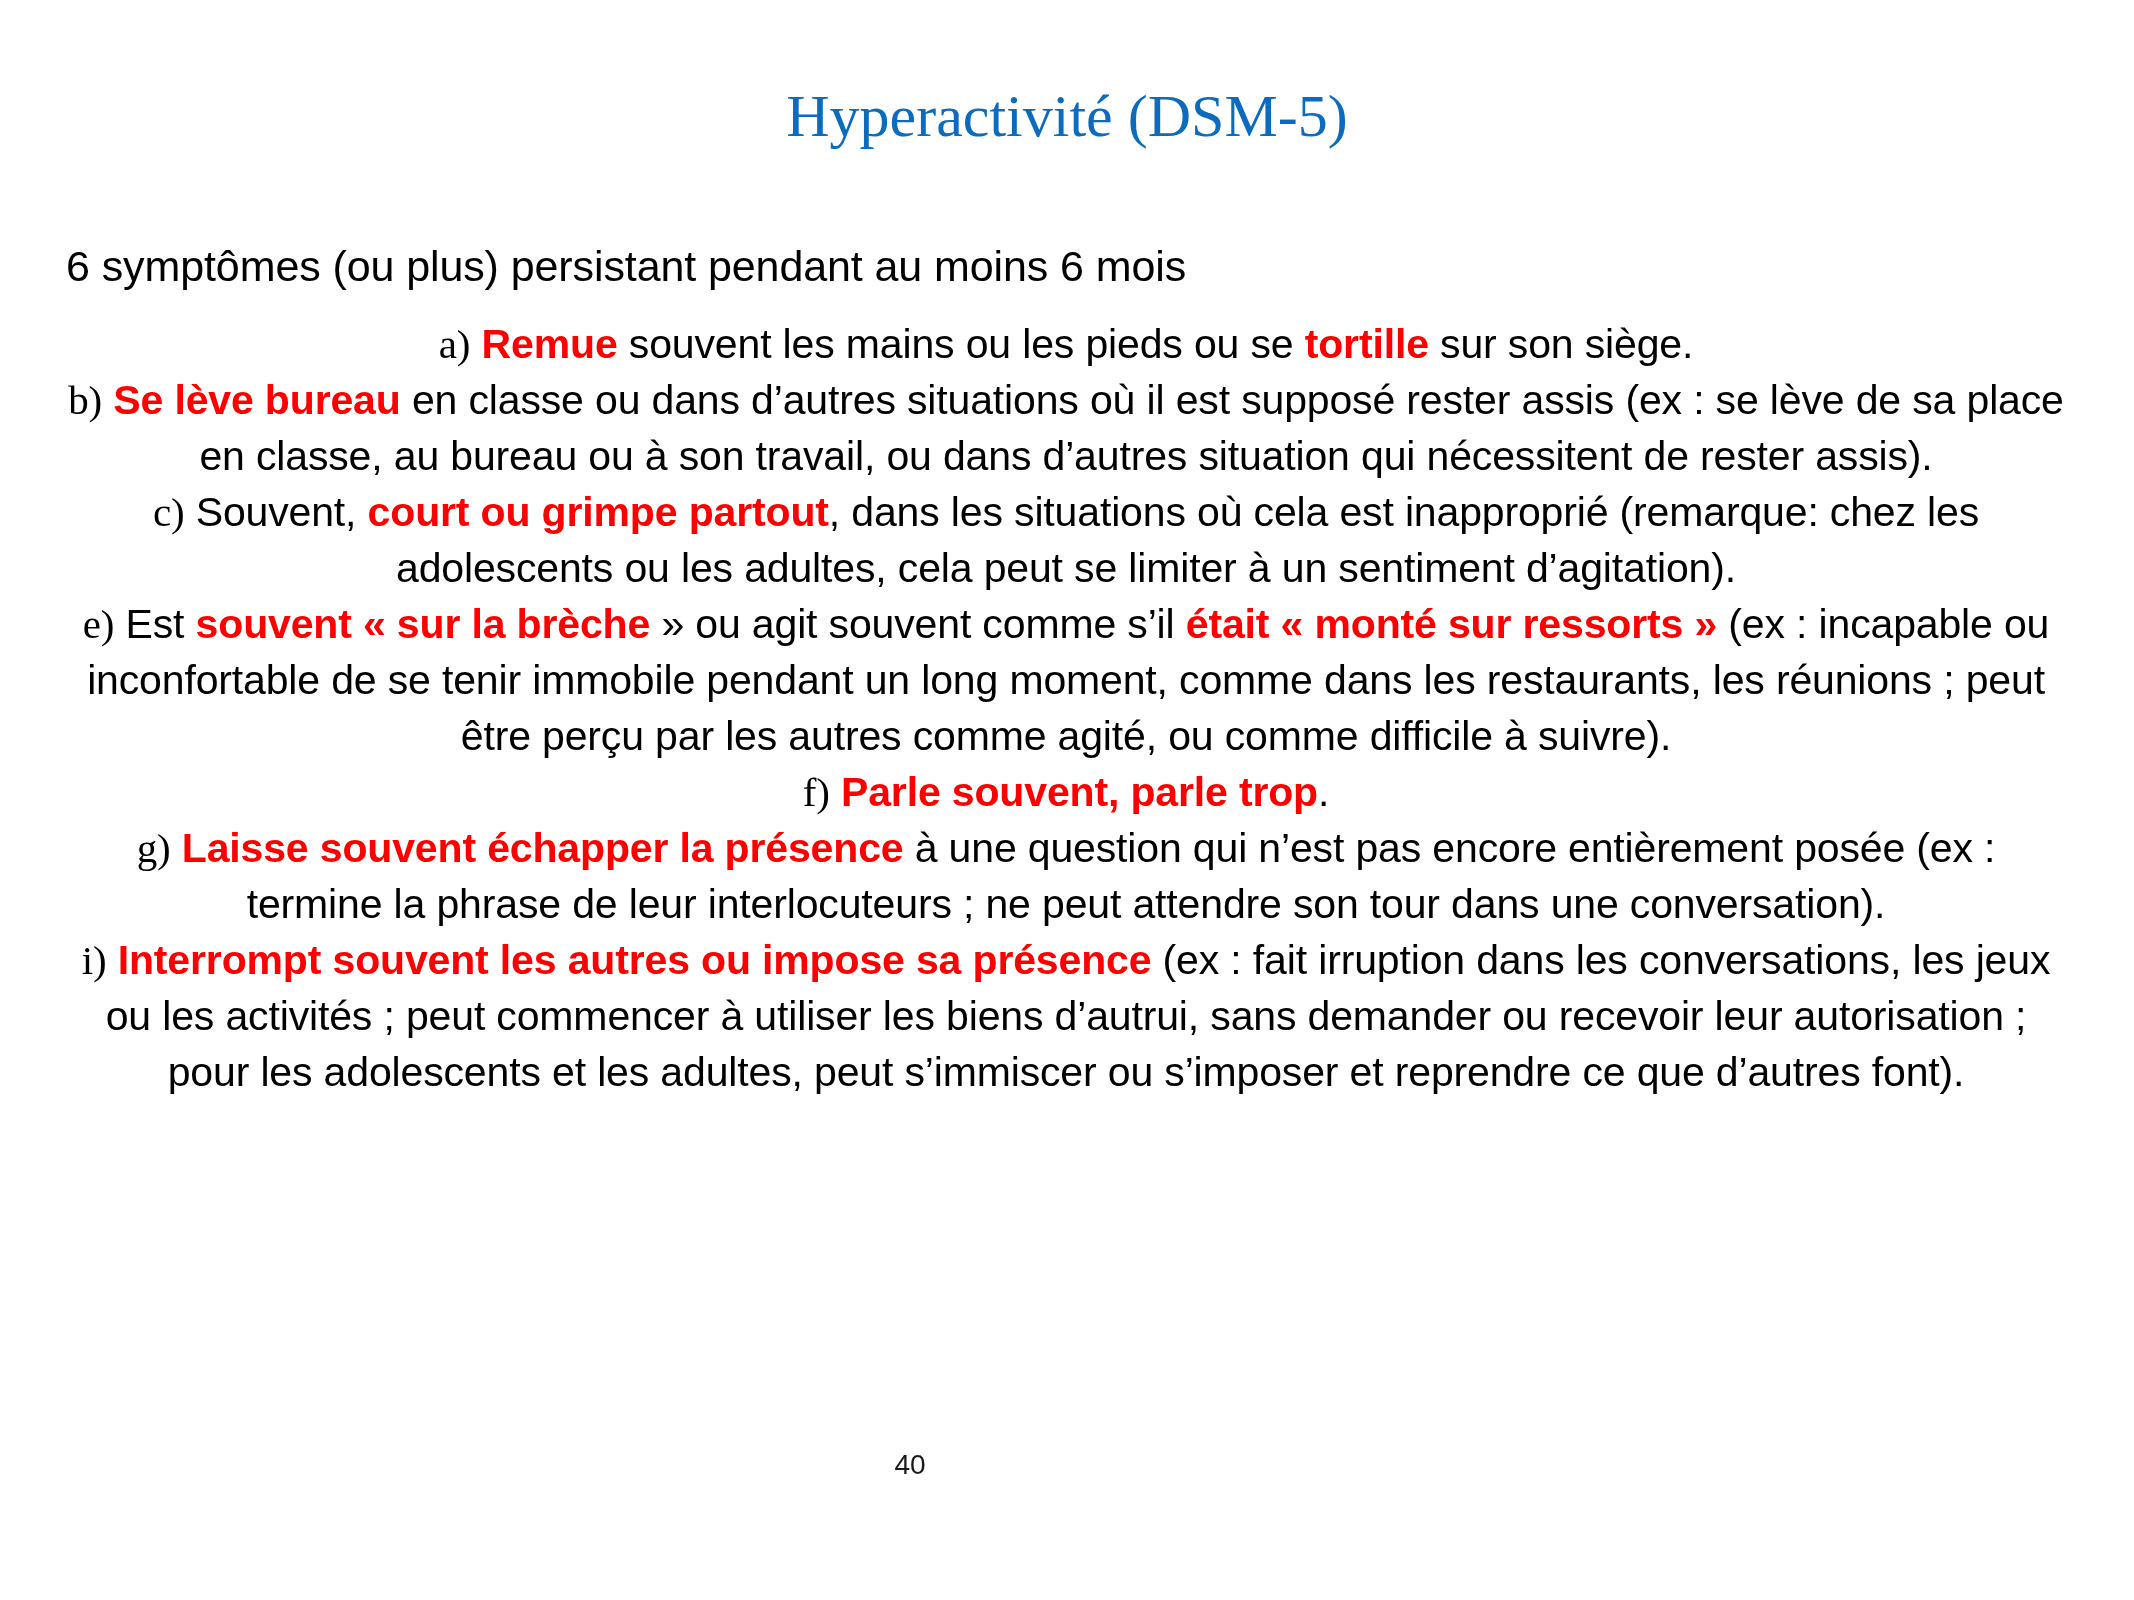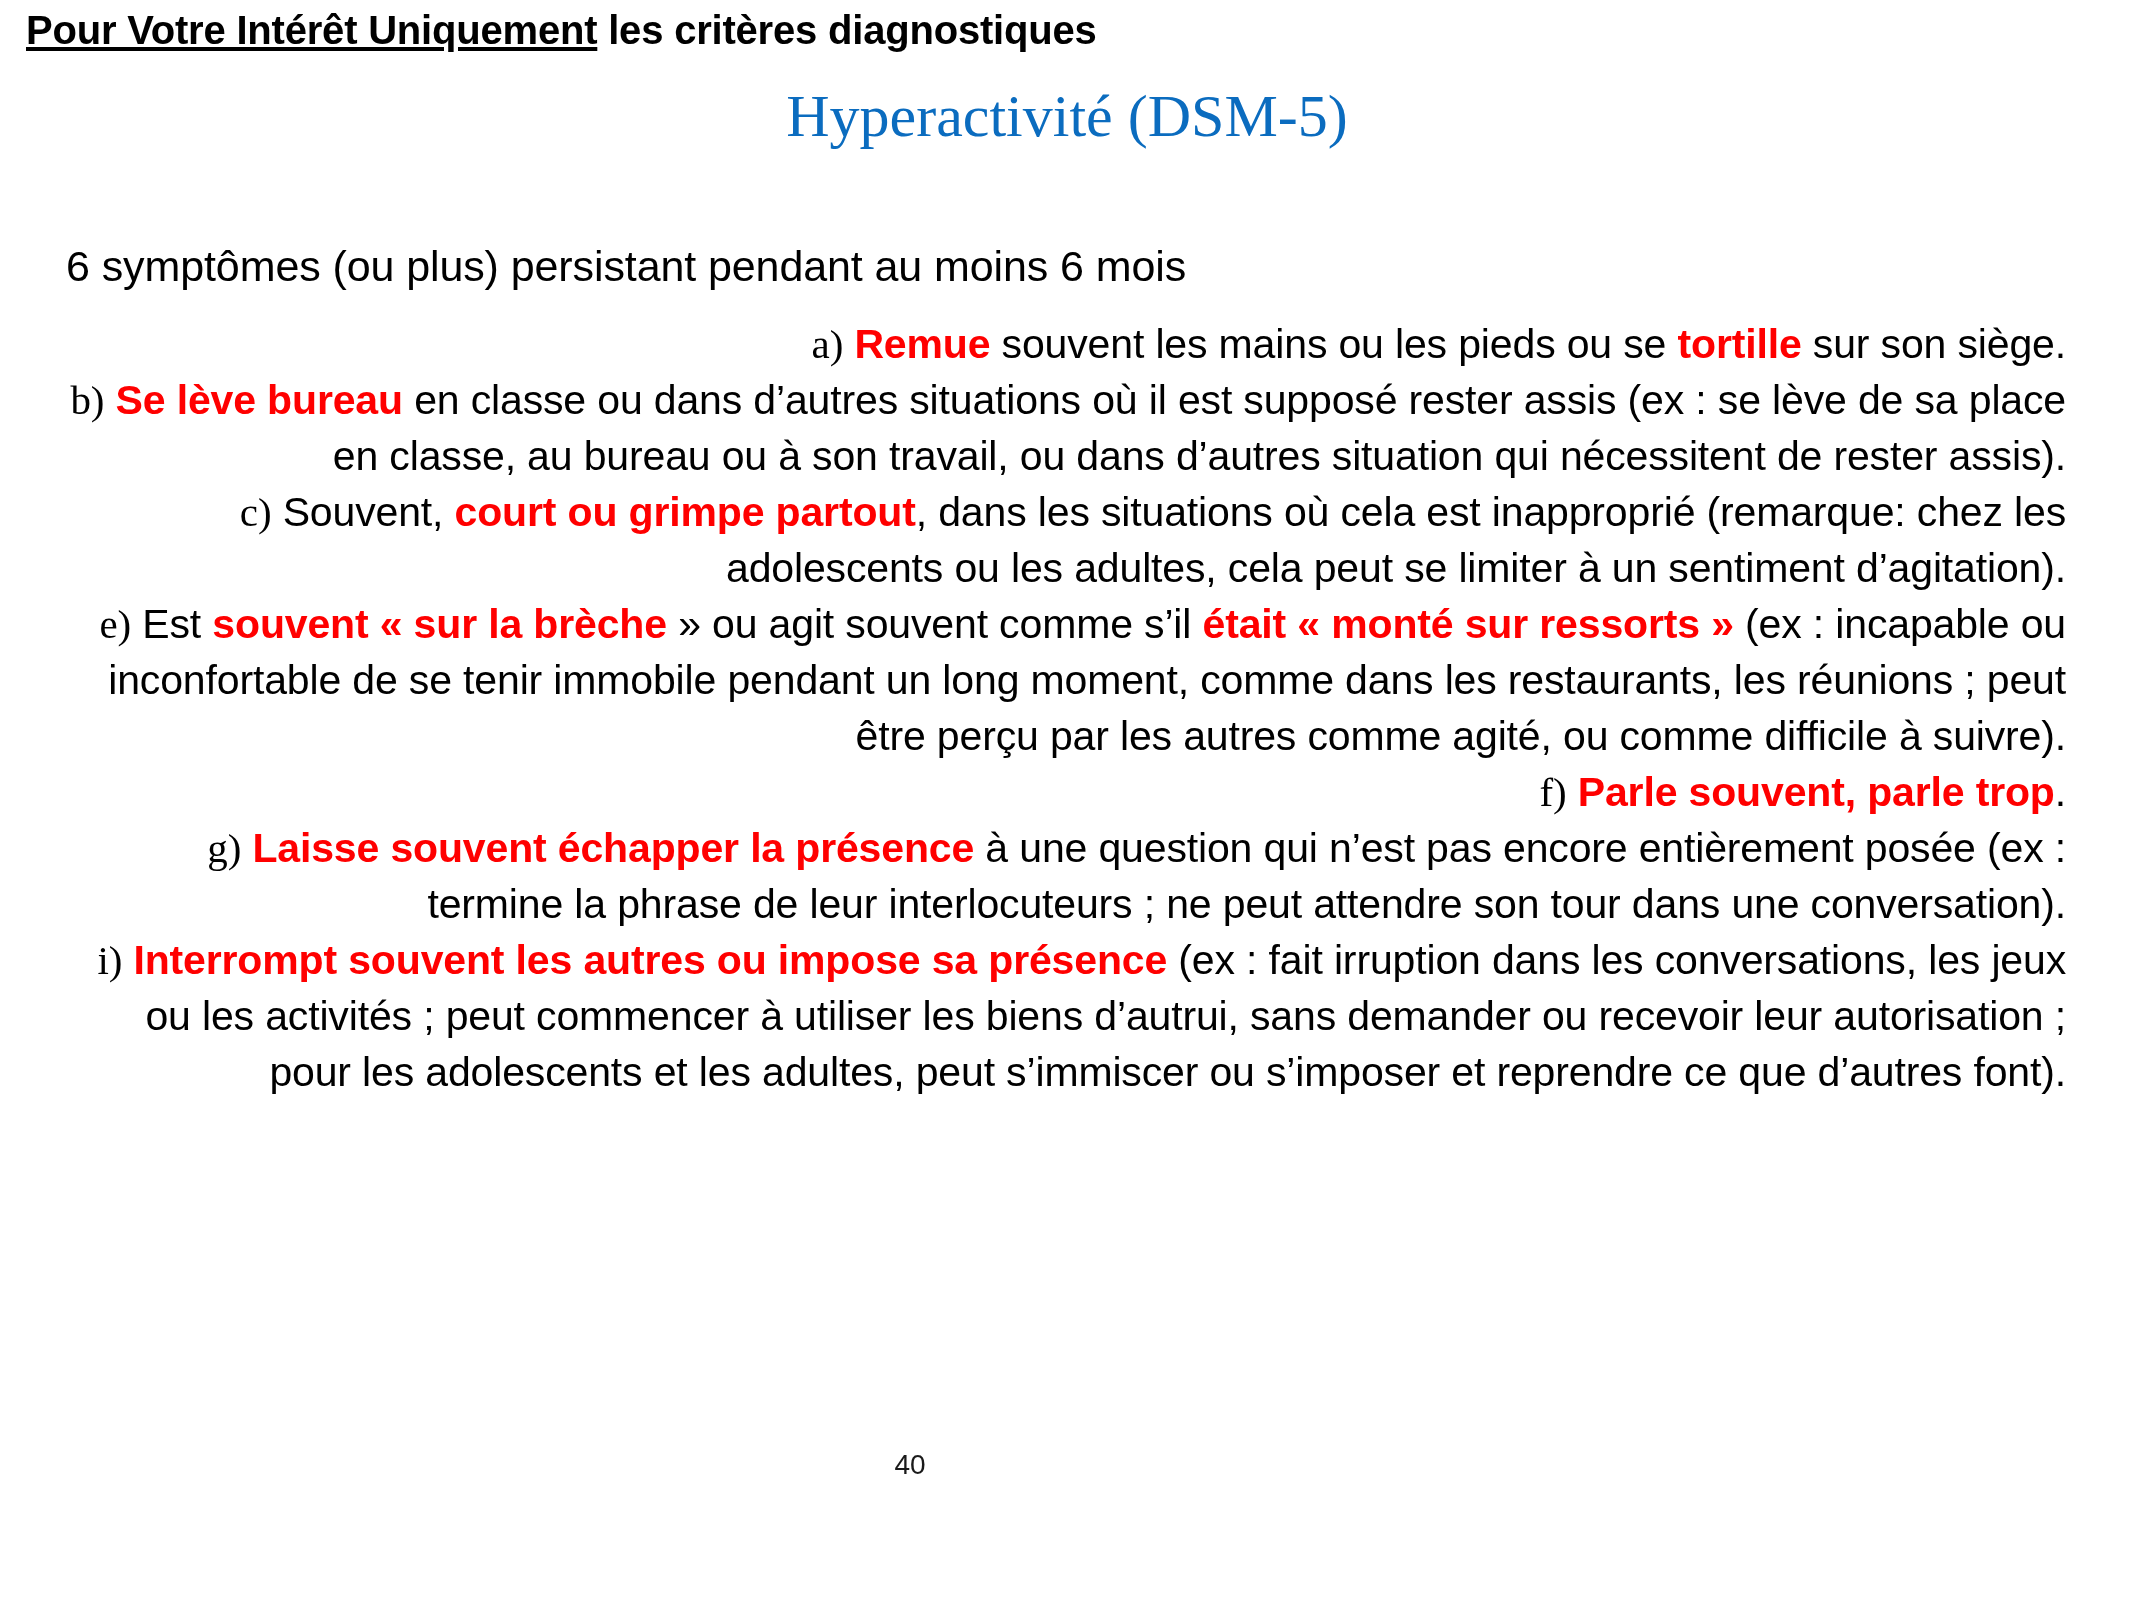"Pour Votre Intérêt Uniquement les" div.kicker { html: <div> <span>Pour Votre Intérêt Uniquement</span><span> les critères diagnostiques</span> </div> -> none }
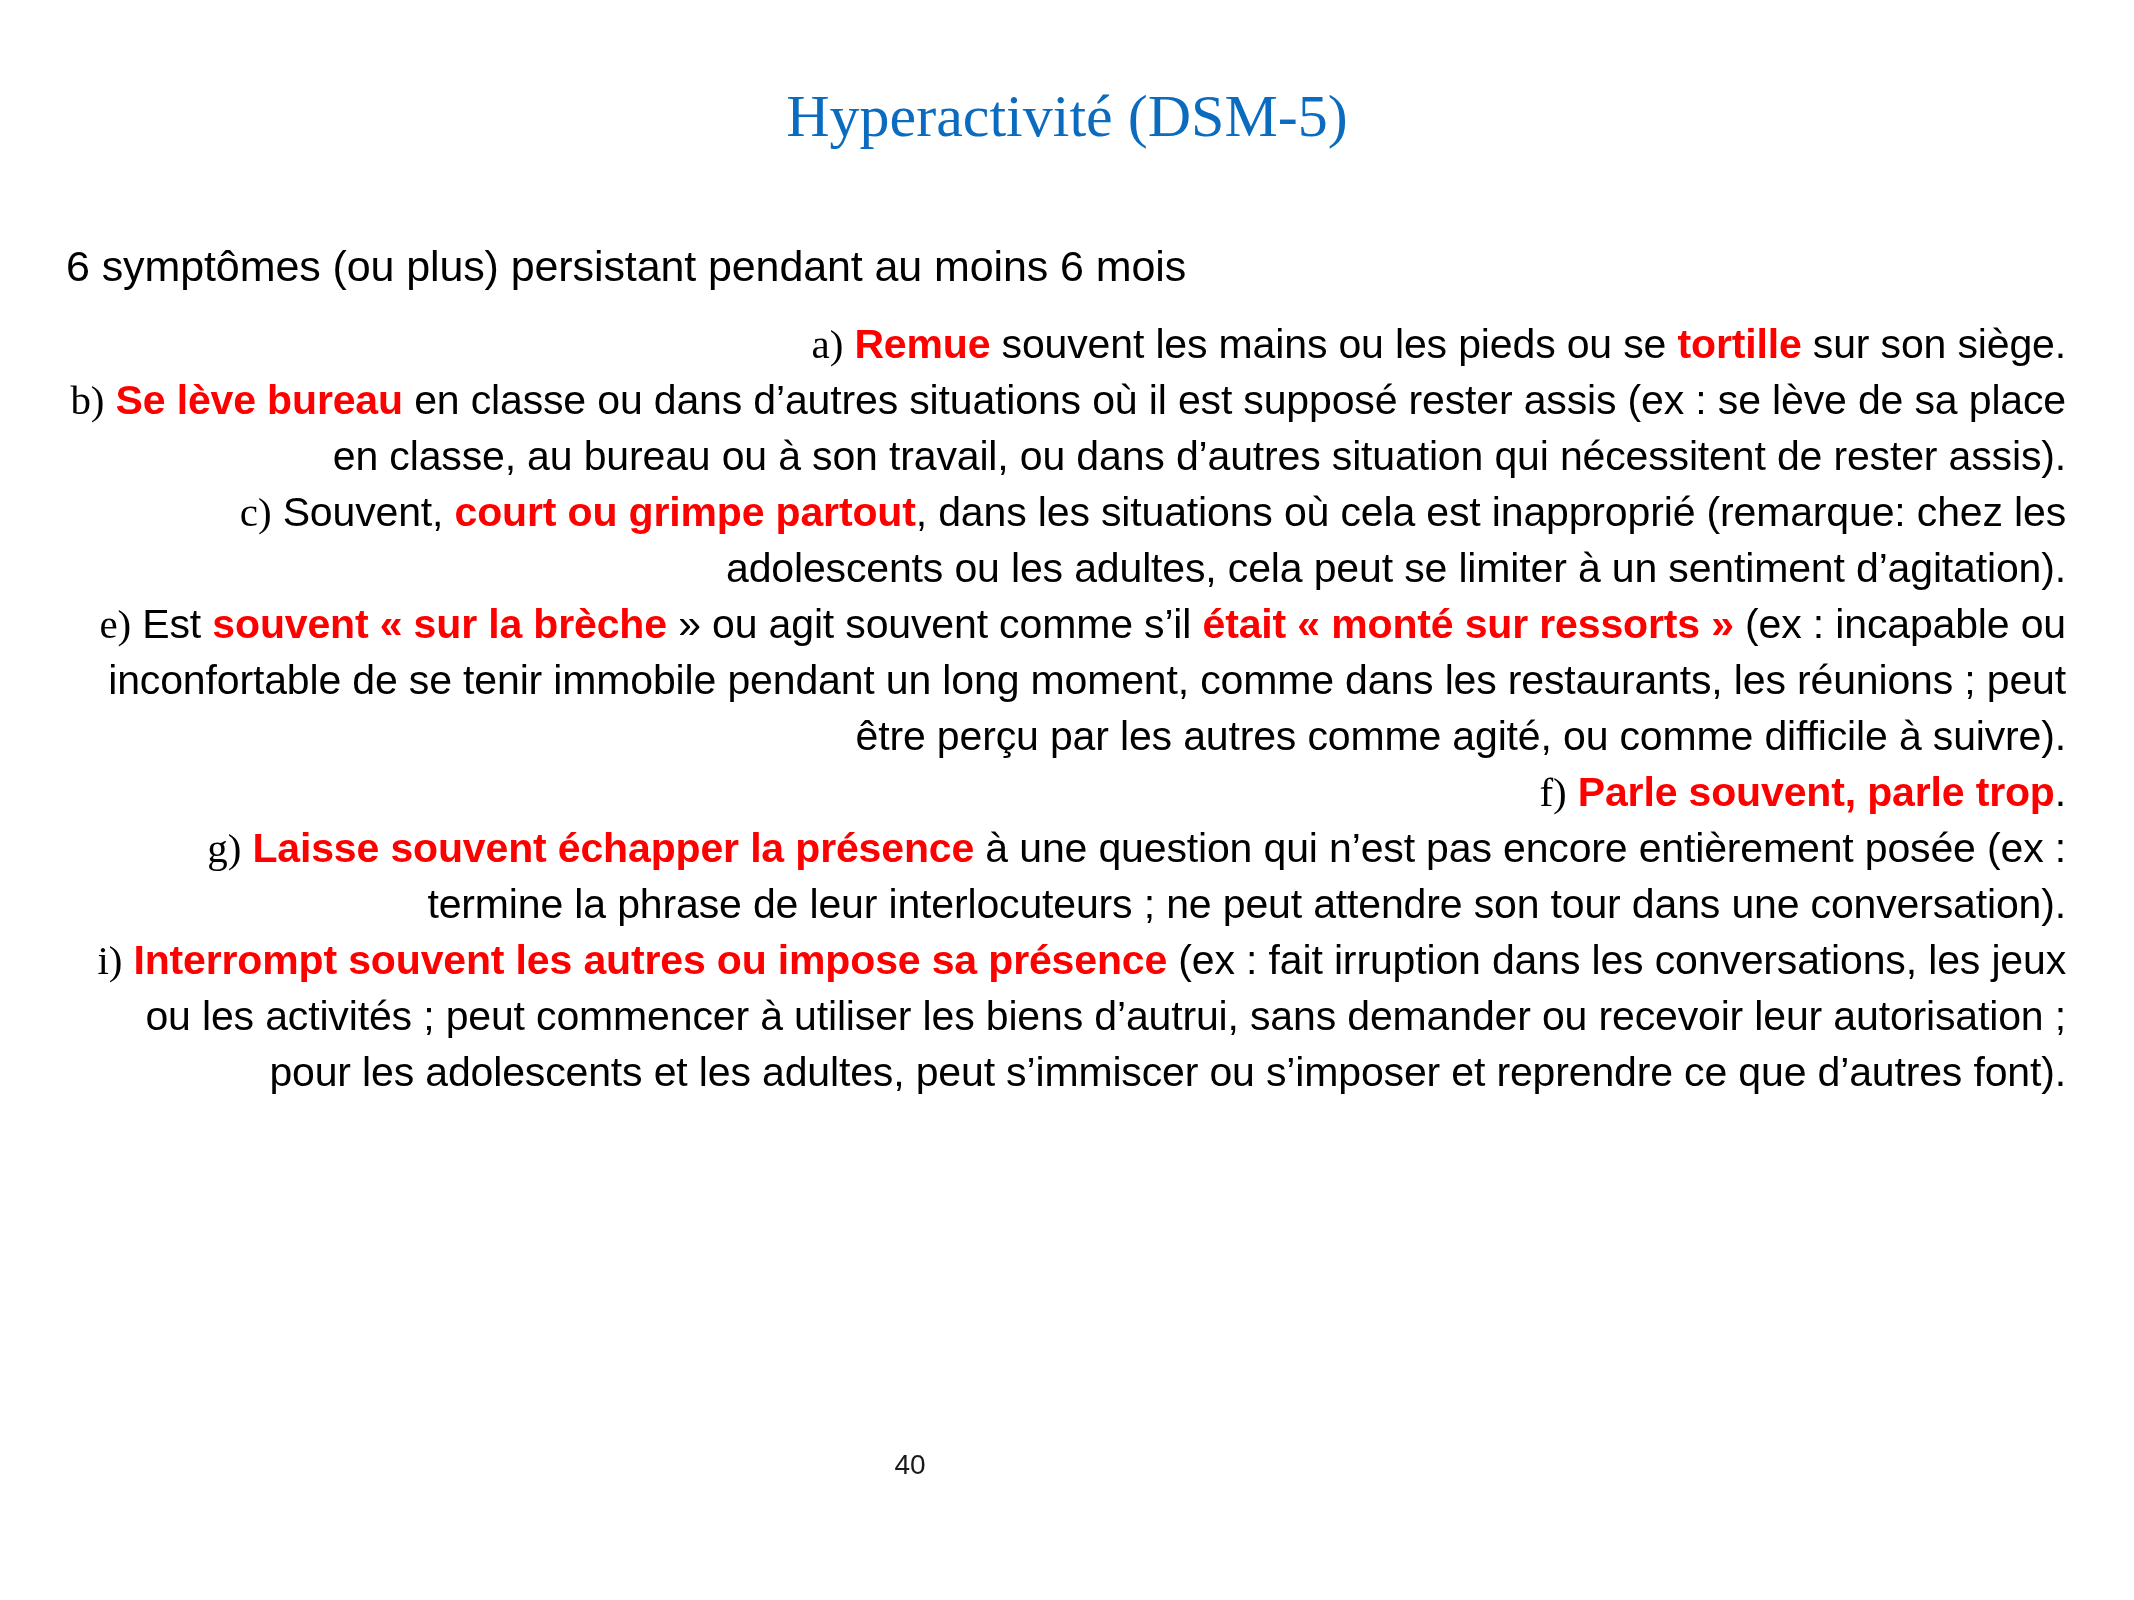"a) Remue souvent les mains" .crit { text-align: right -> center }
